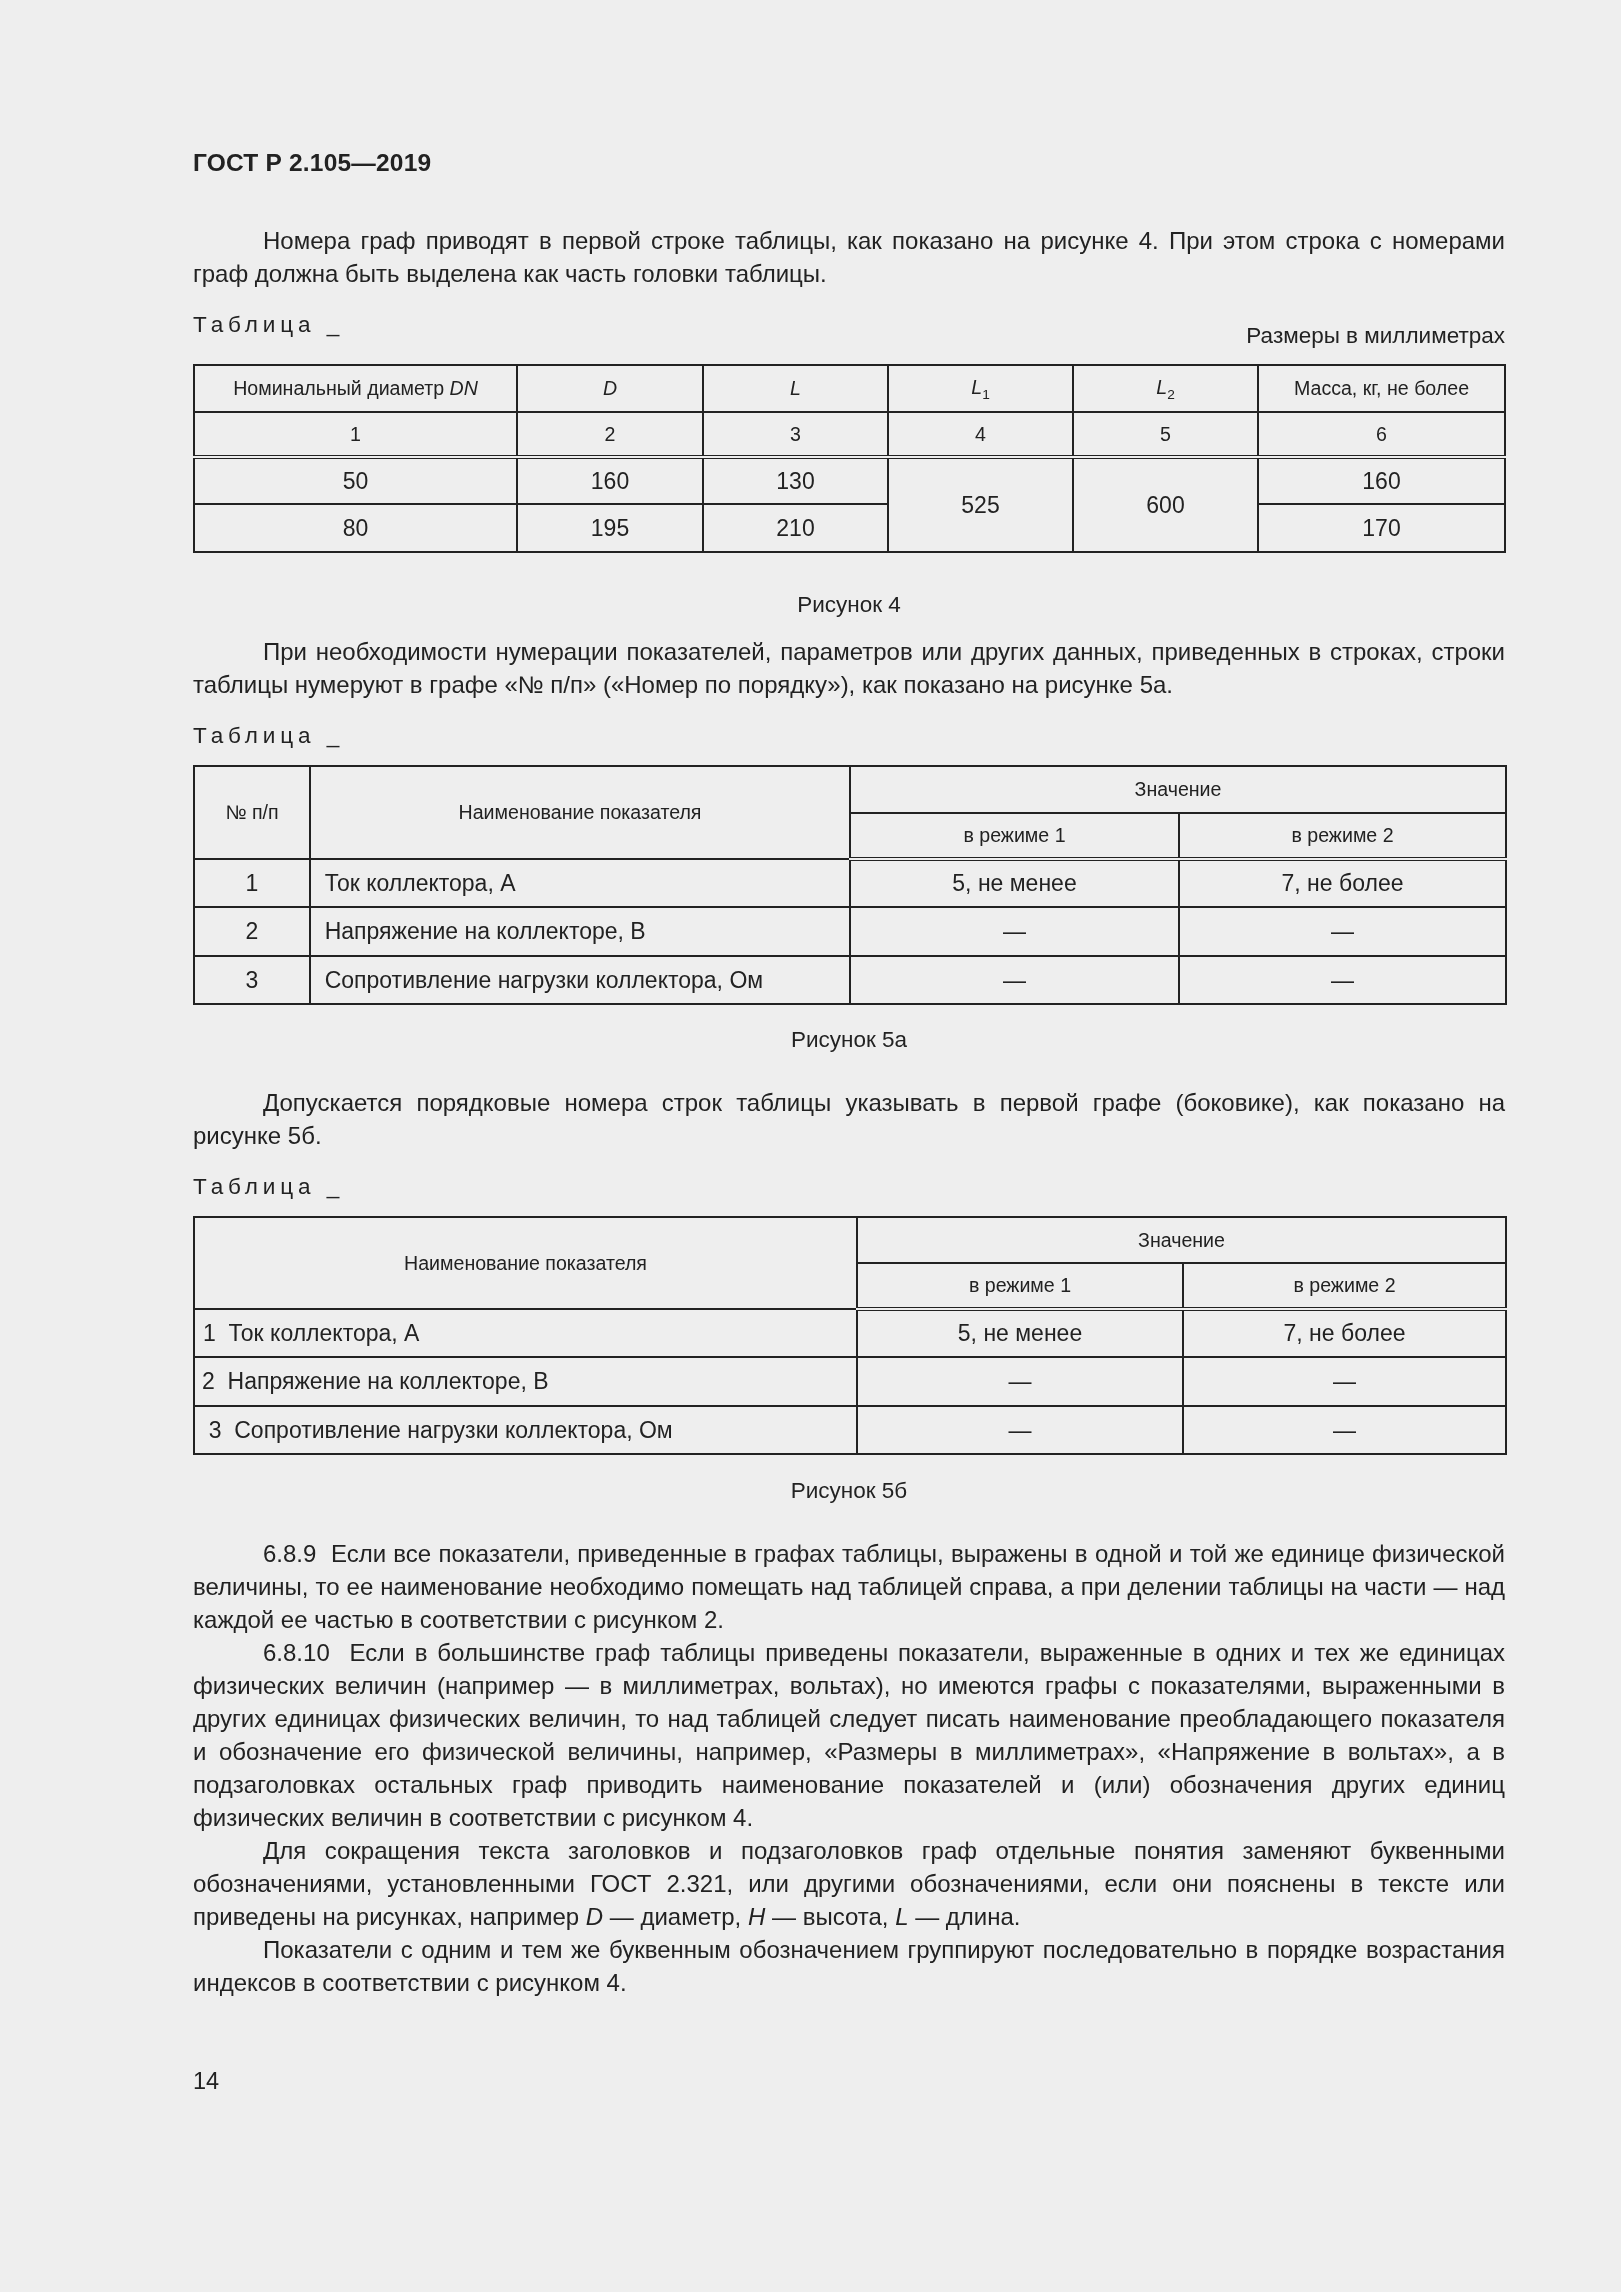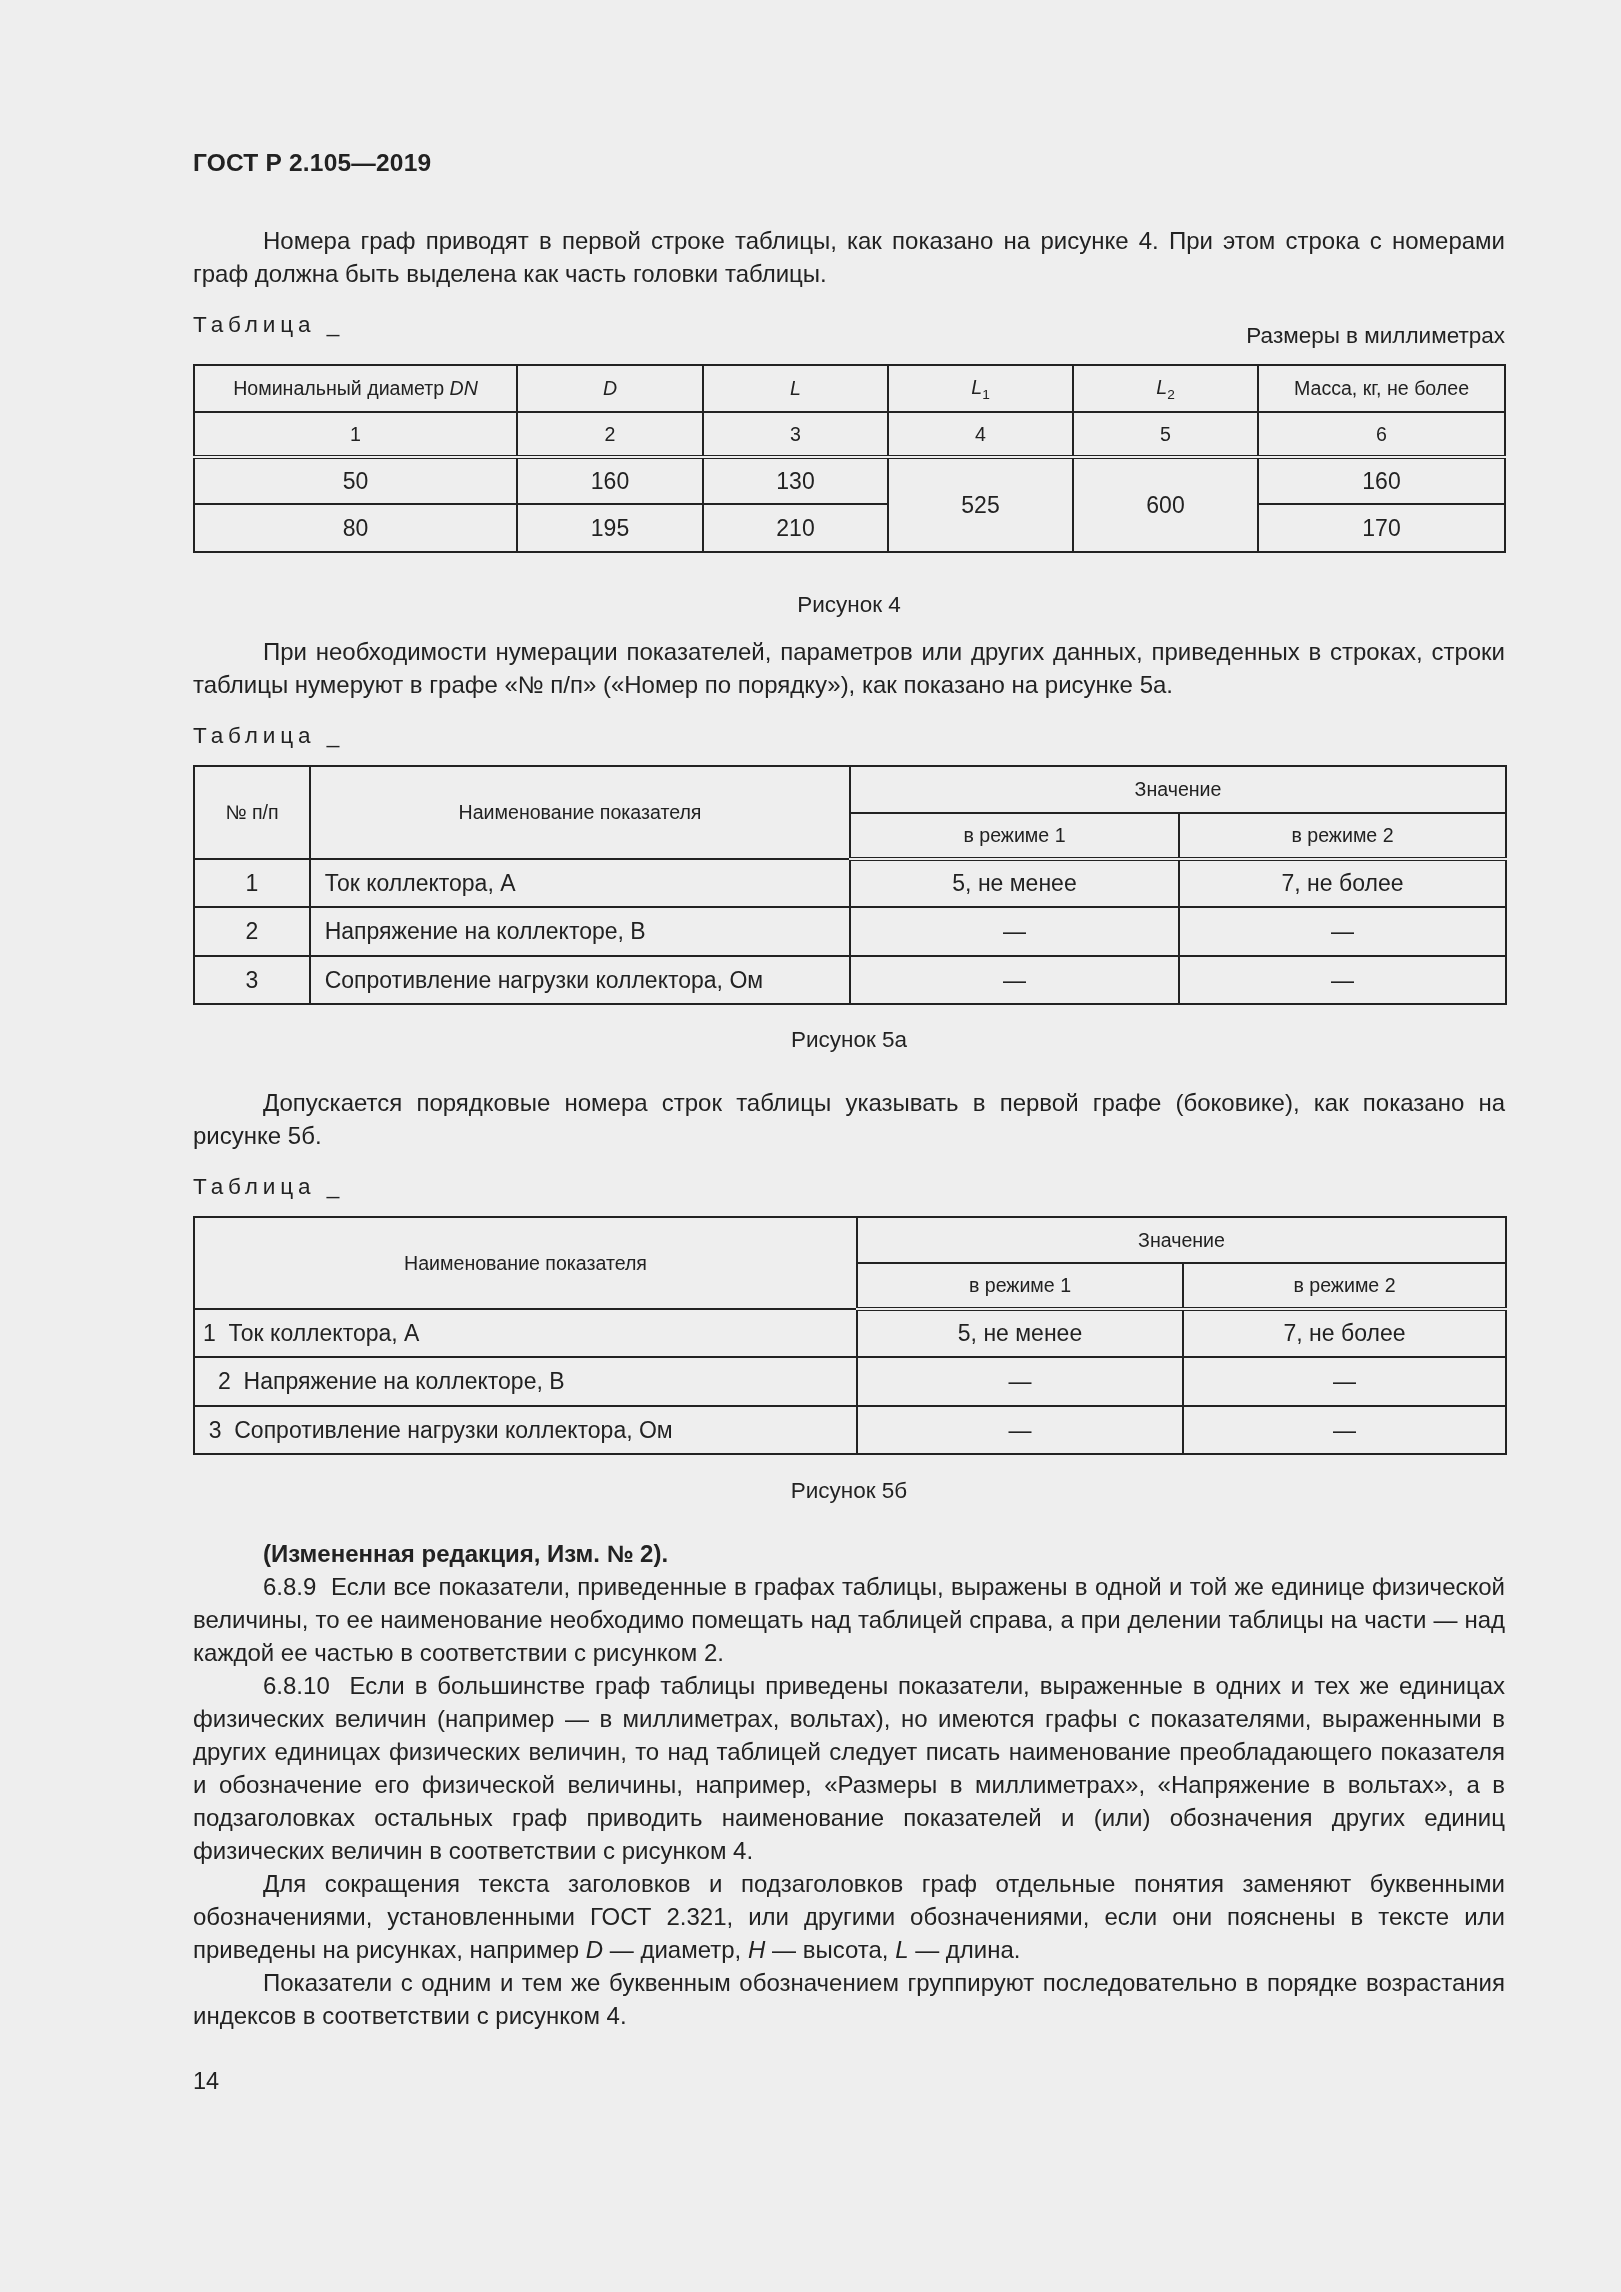"2 Напряжение на коллекторе, В" td.md { padding-left: 23px -> 7px }
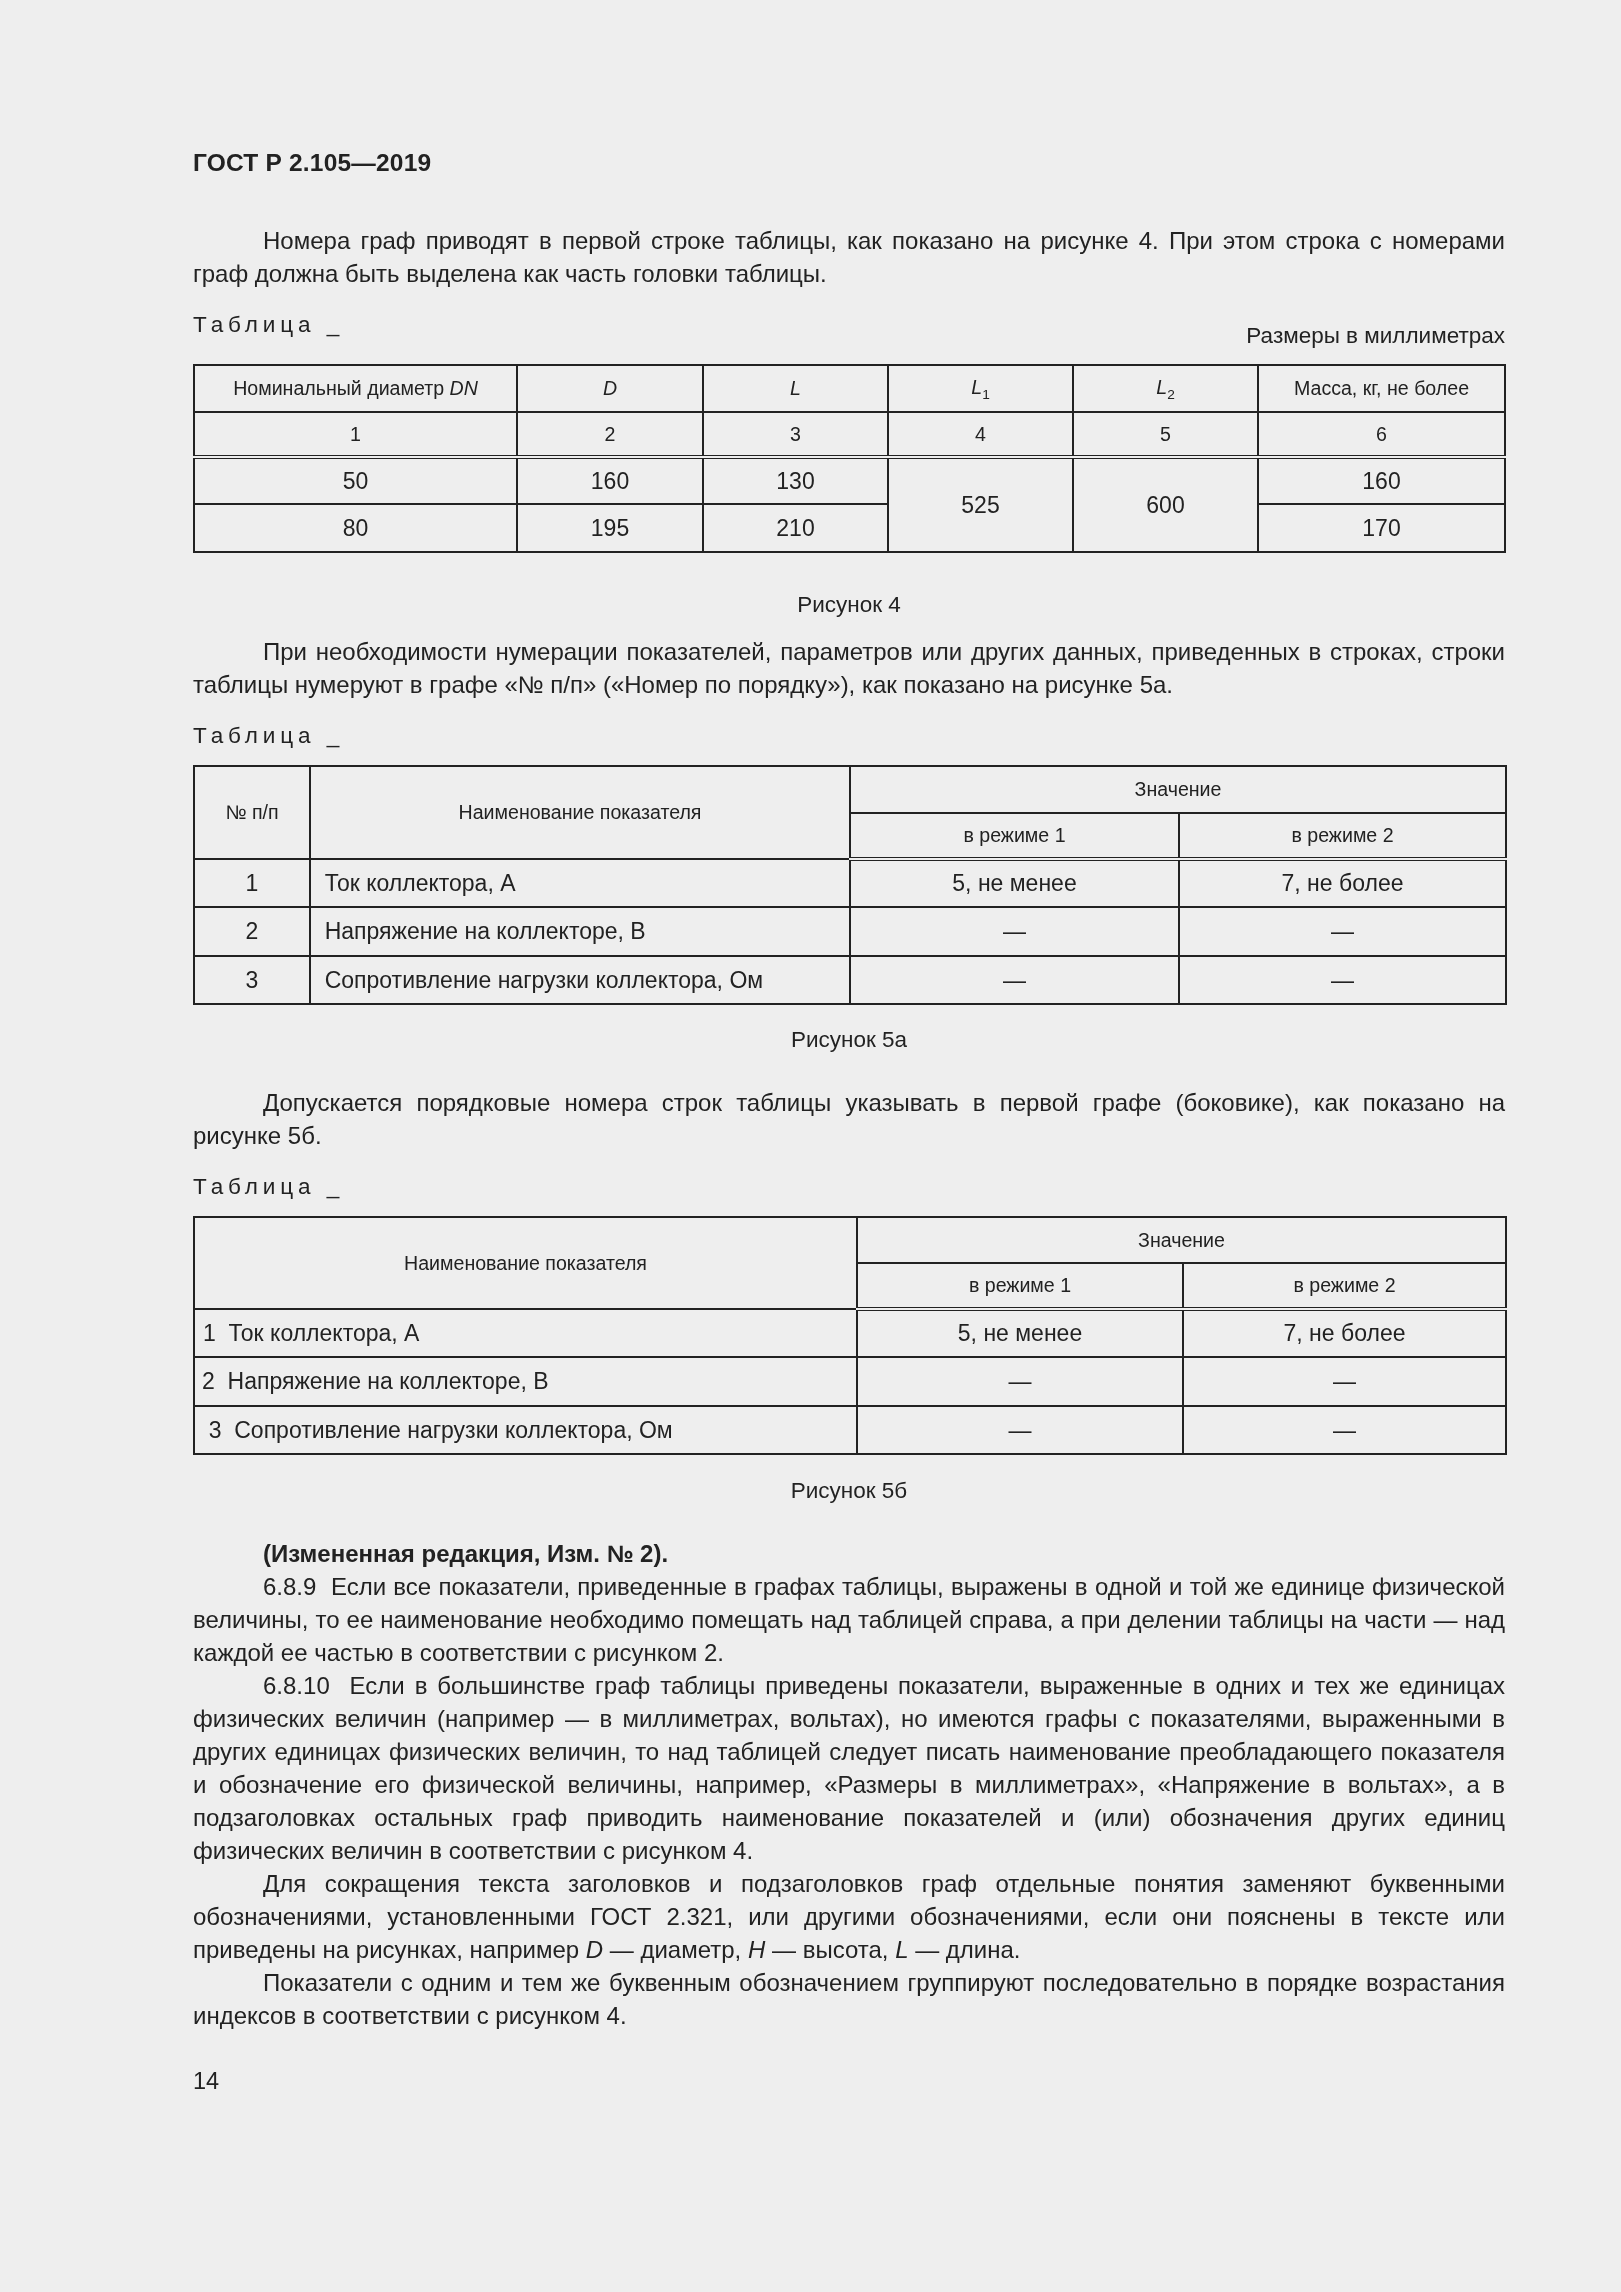"(Измененная редакция, Изм. № 2)." p.bold { html: <p>(Измененная редакция, Изм. № 2).</p> -> none }
